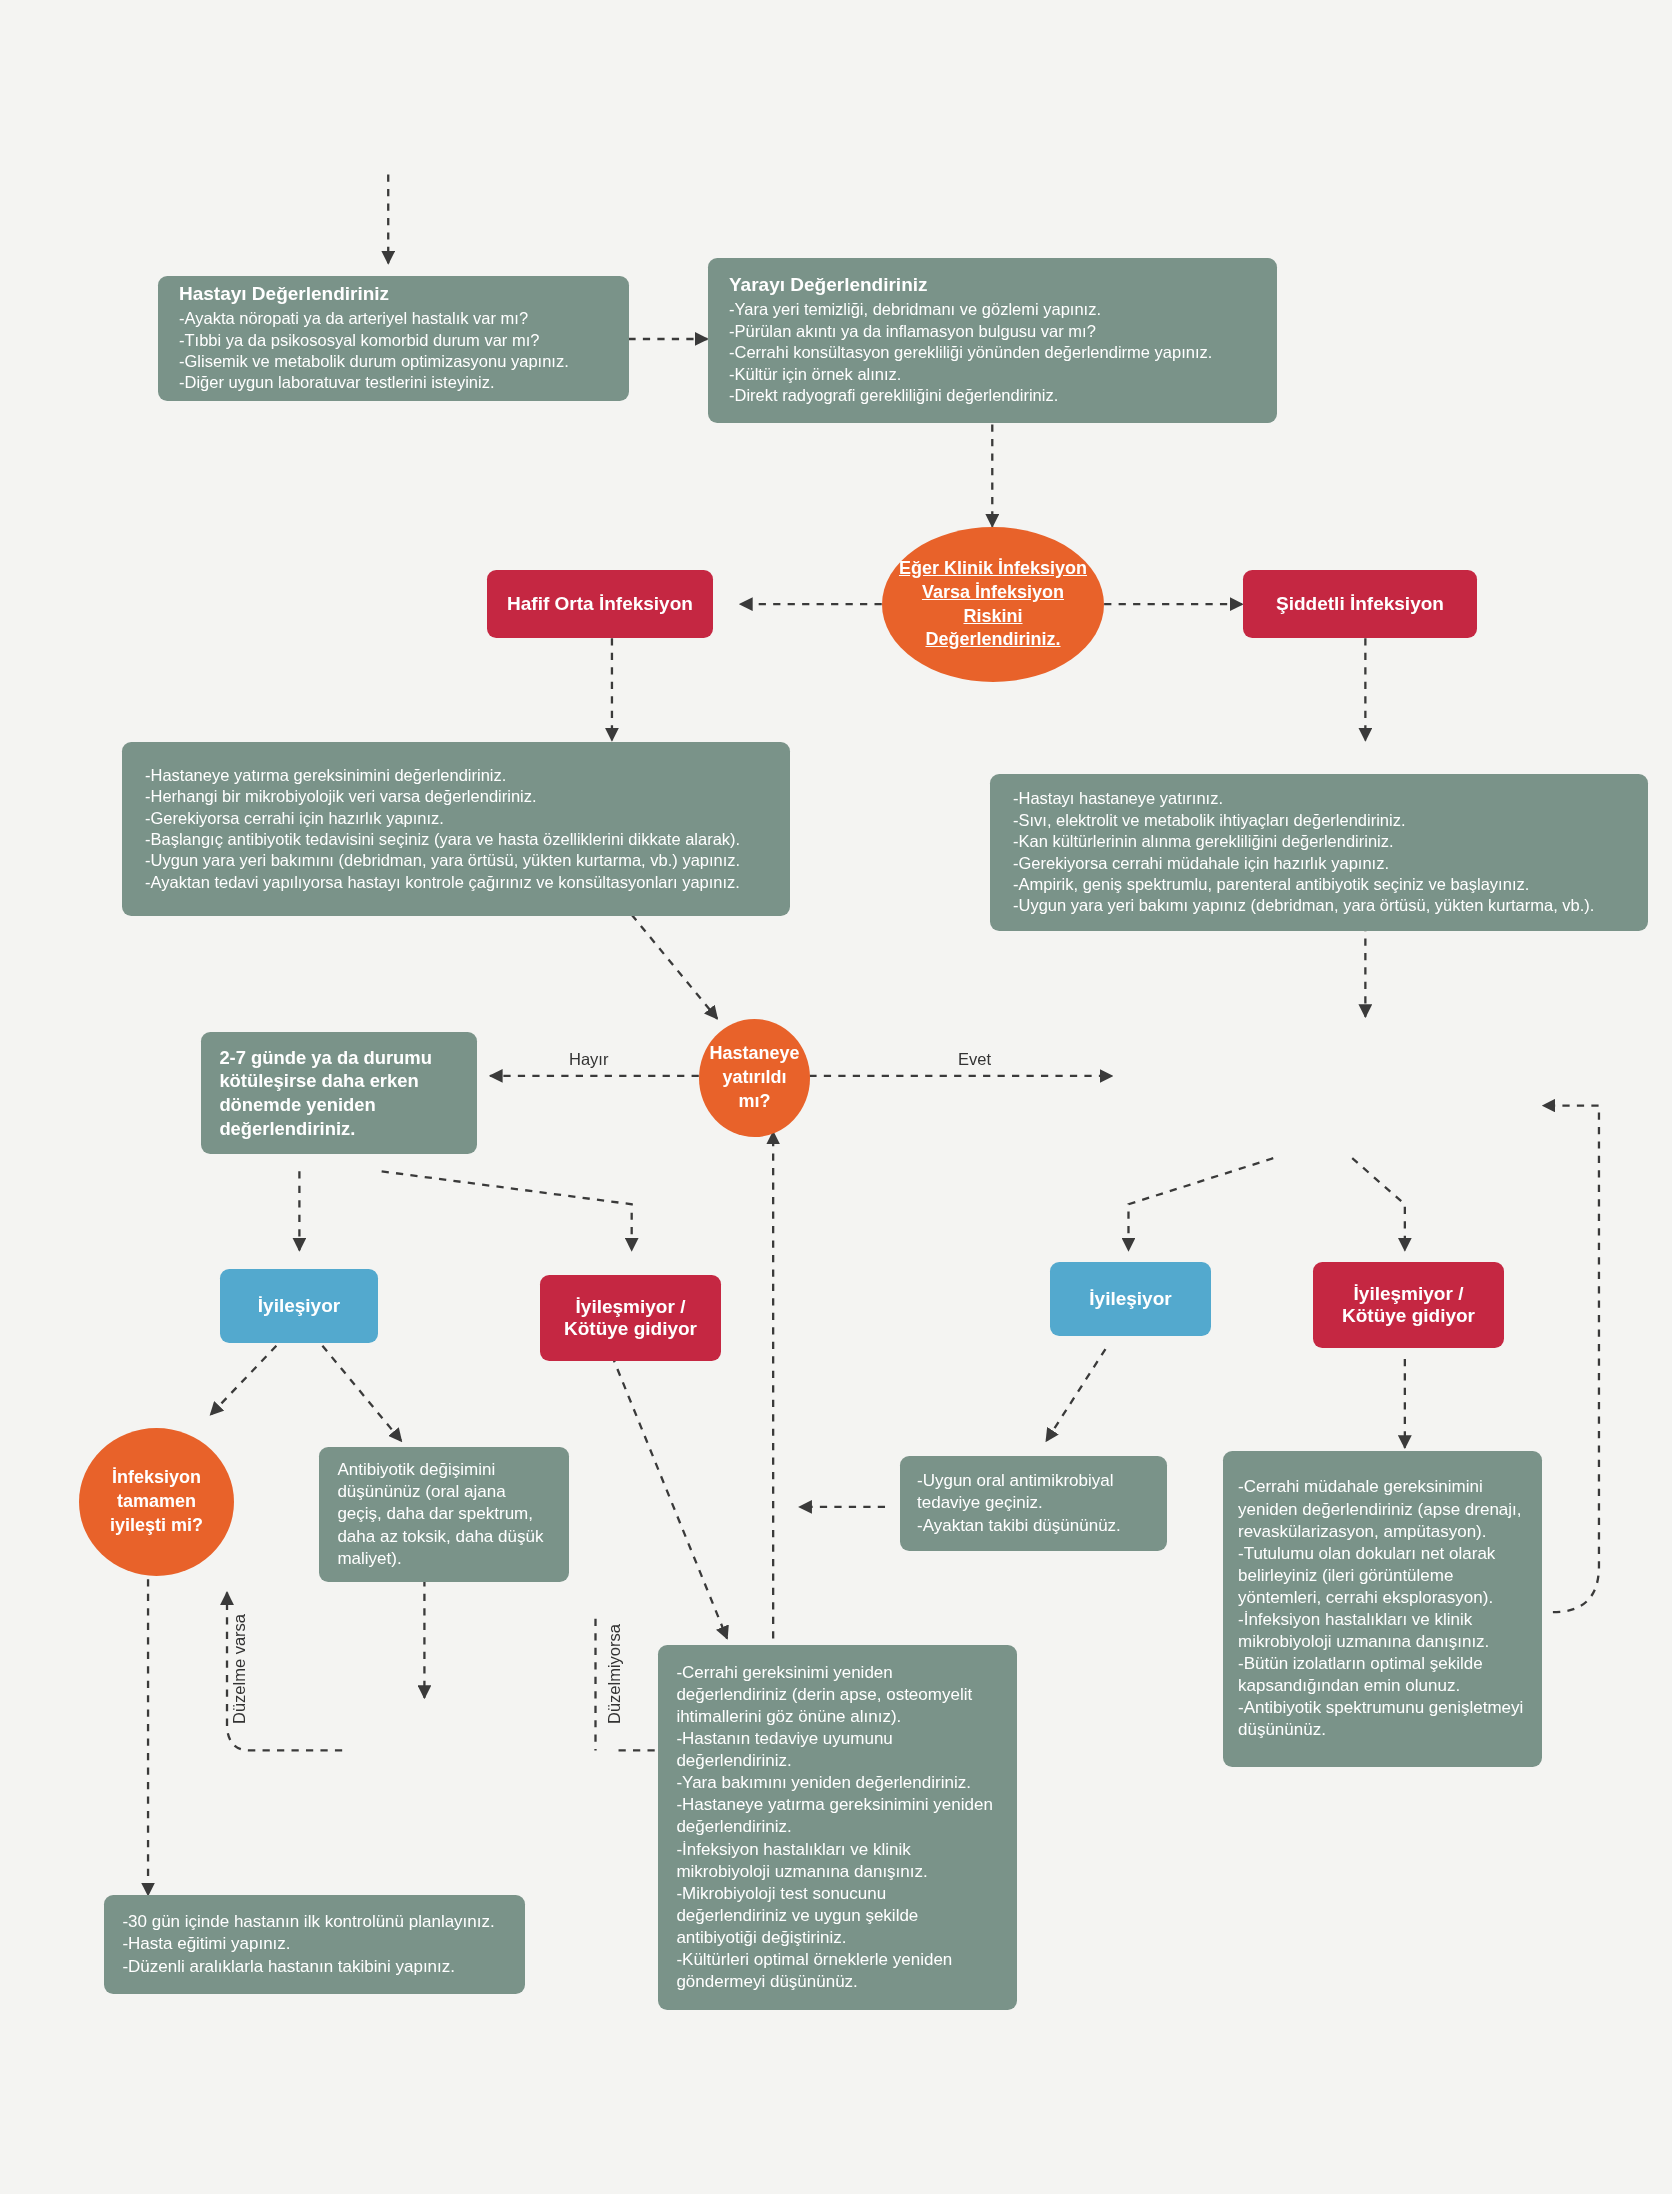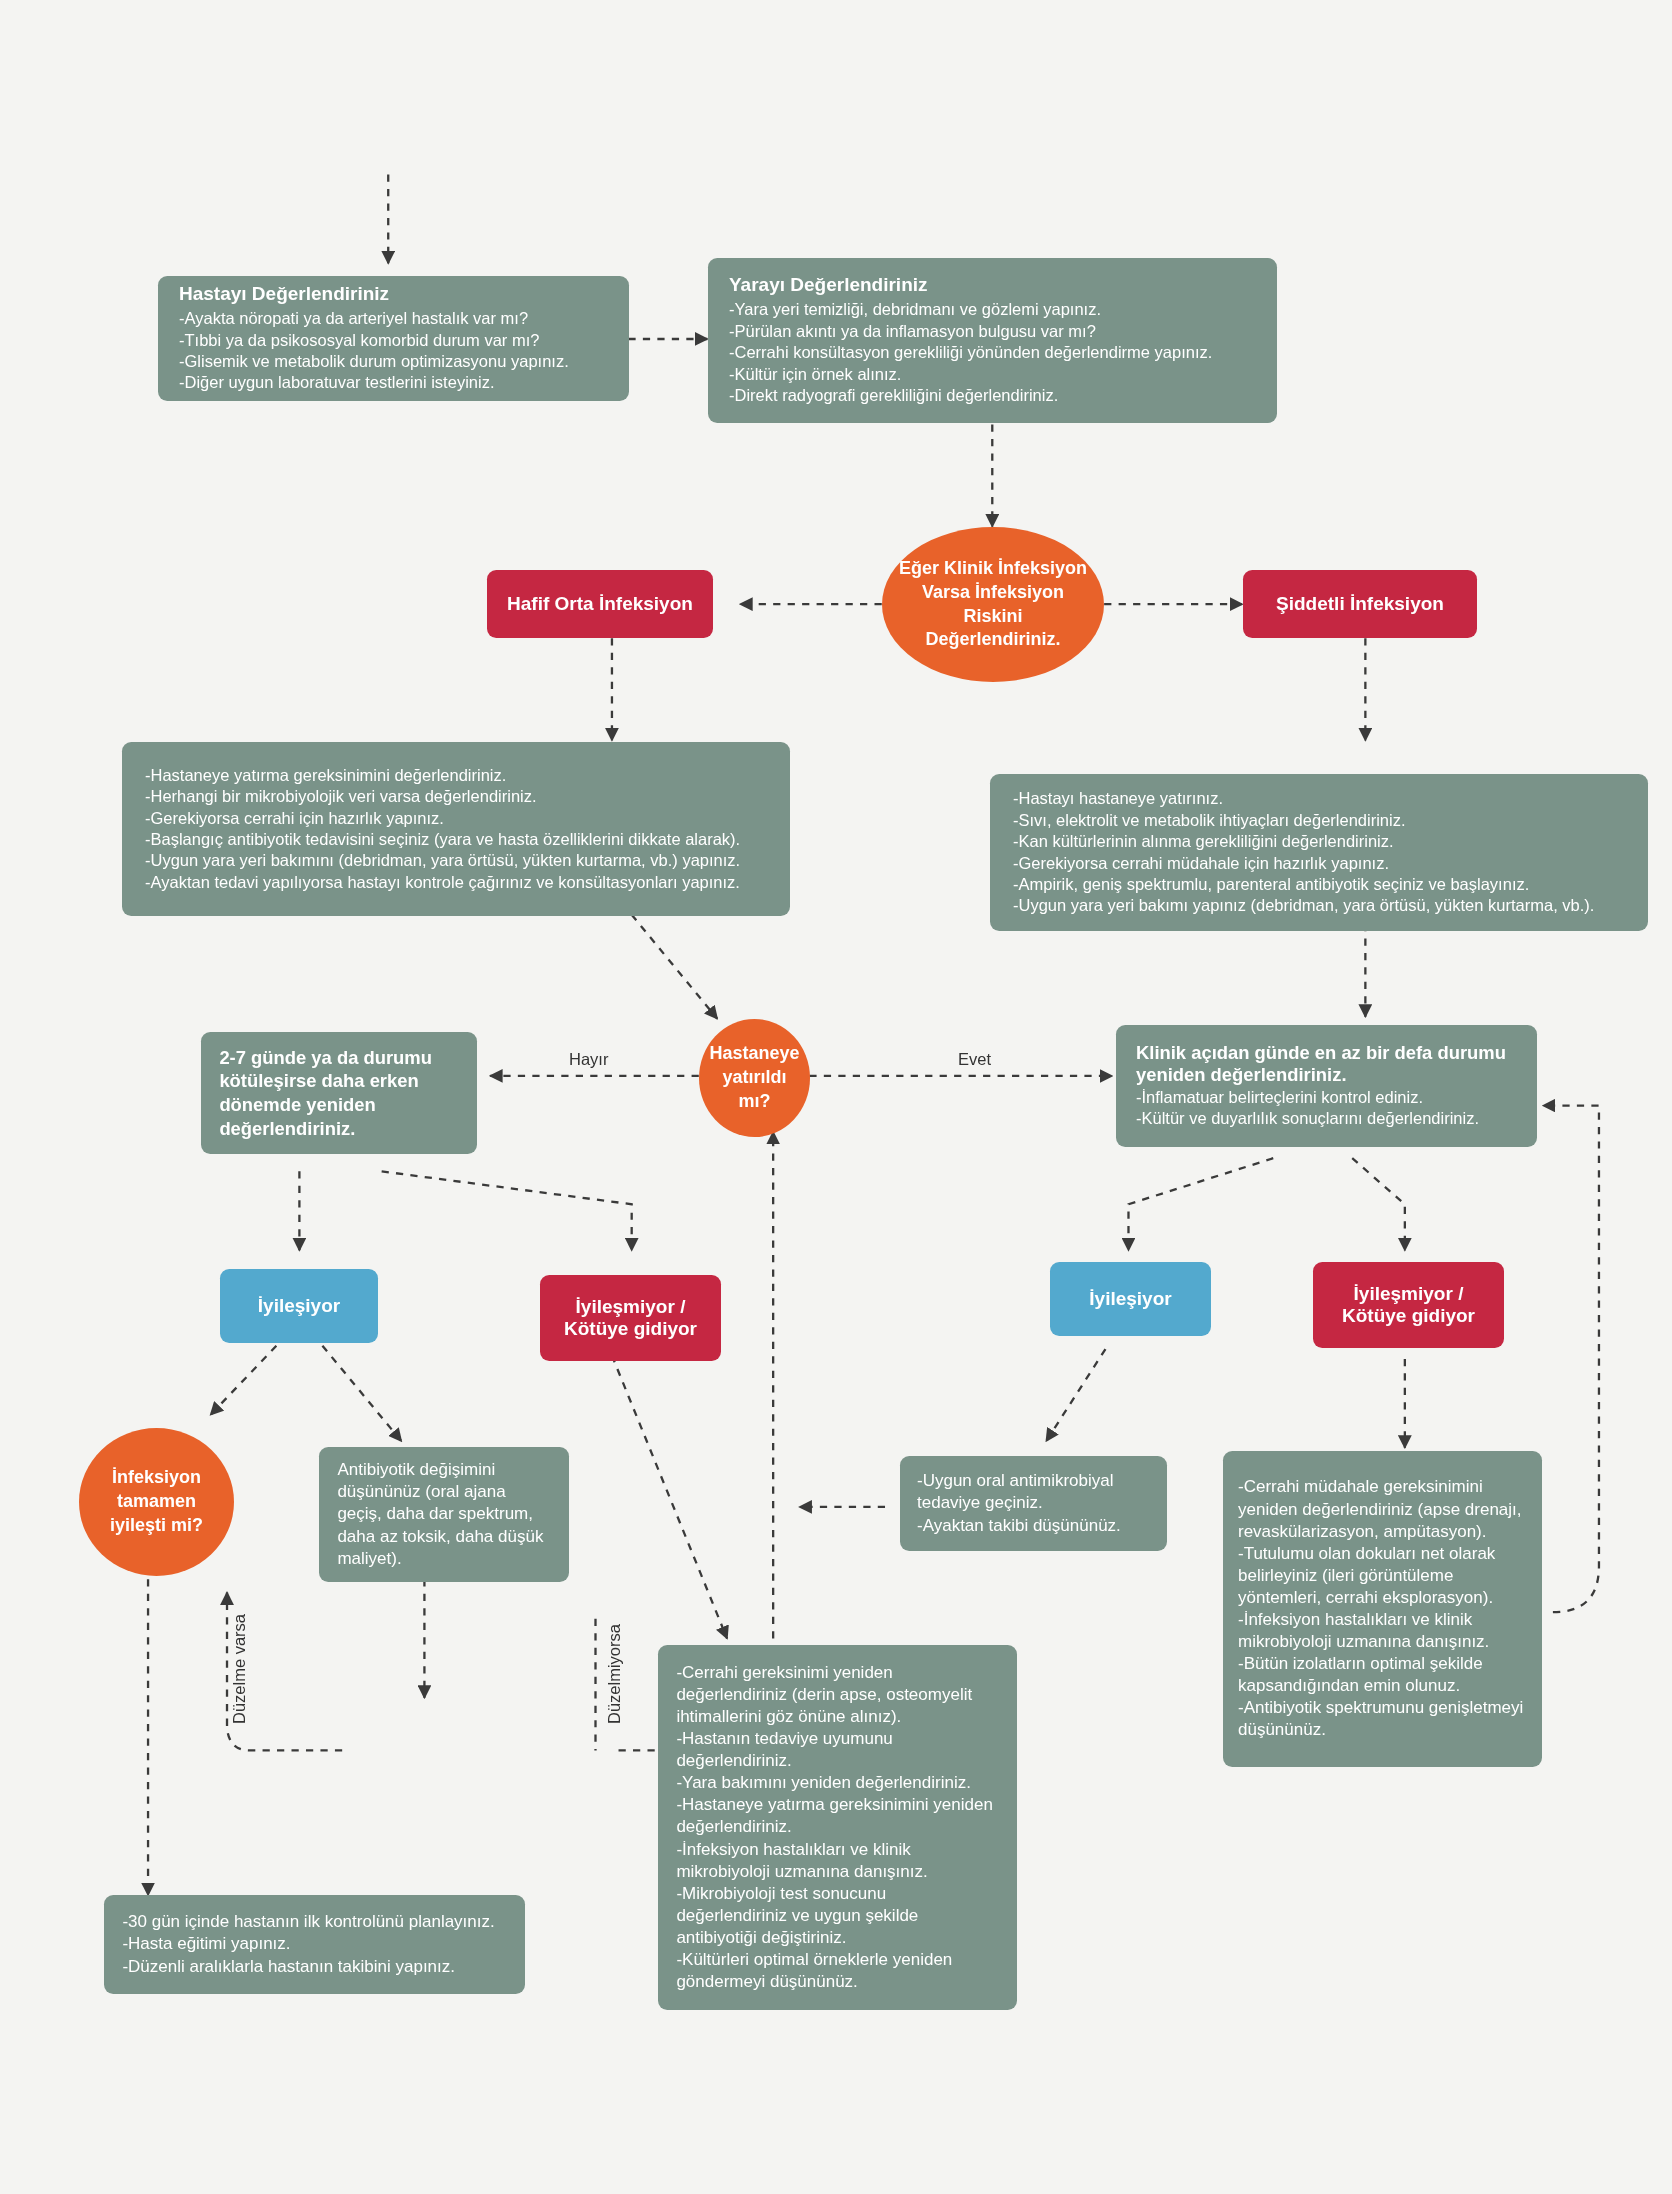"Eğer Klinik İnfeksiyon Varsa İnfeksiyon" div.ellipse { text-decoration: none -> underline }
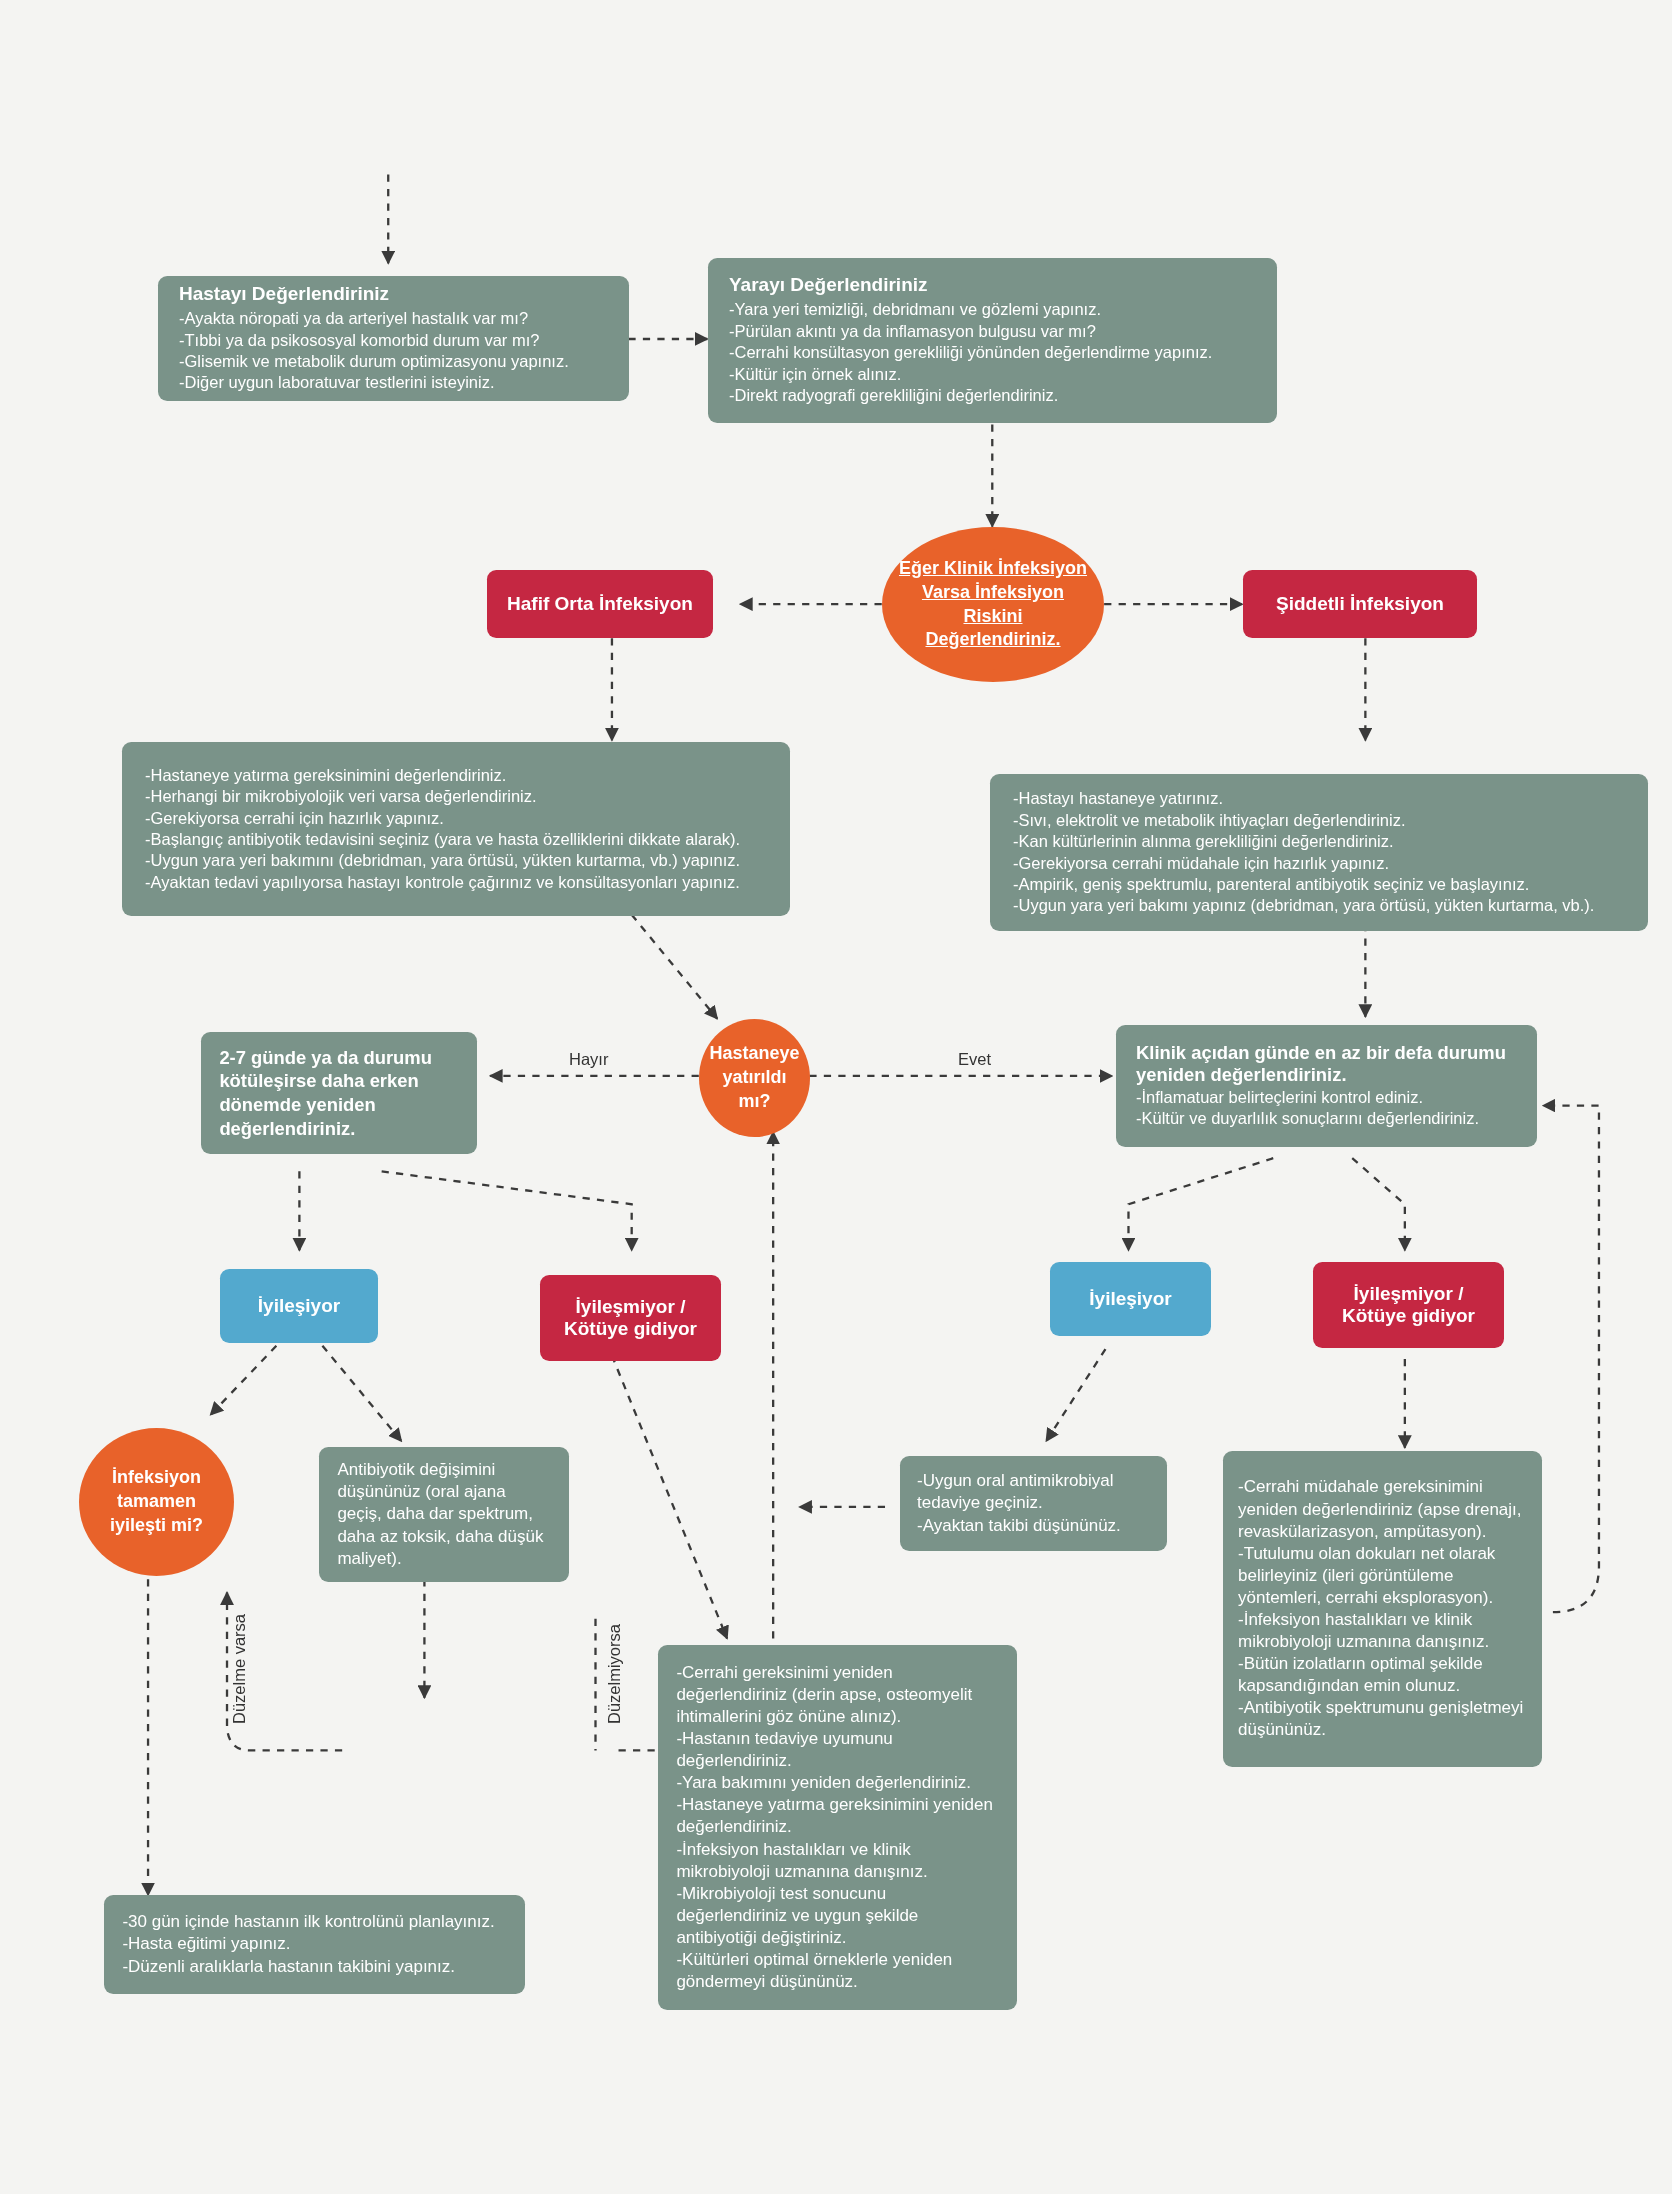"Klinik açıdan günde en az" div.node { html: <div> <div>Klinik açıdan günde en az bir defa durumu yeniden değerlendiriniz.</div> <div>-İnflamatuar belirteçlerini kontrol ediniz. -Kültür ve duyarlılık sonuçlarını değerlendiriniz.</div> </div> -> none }
